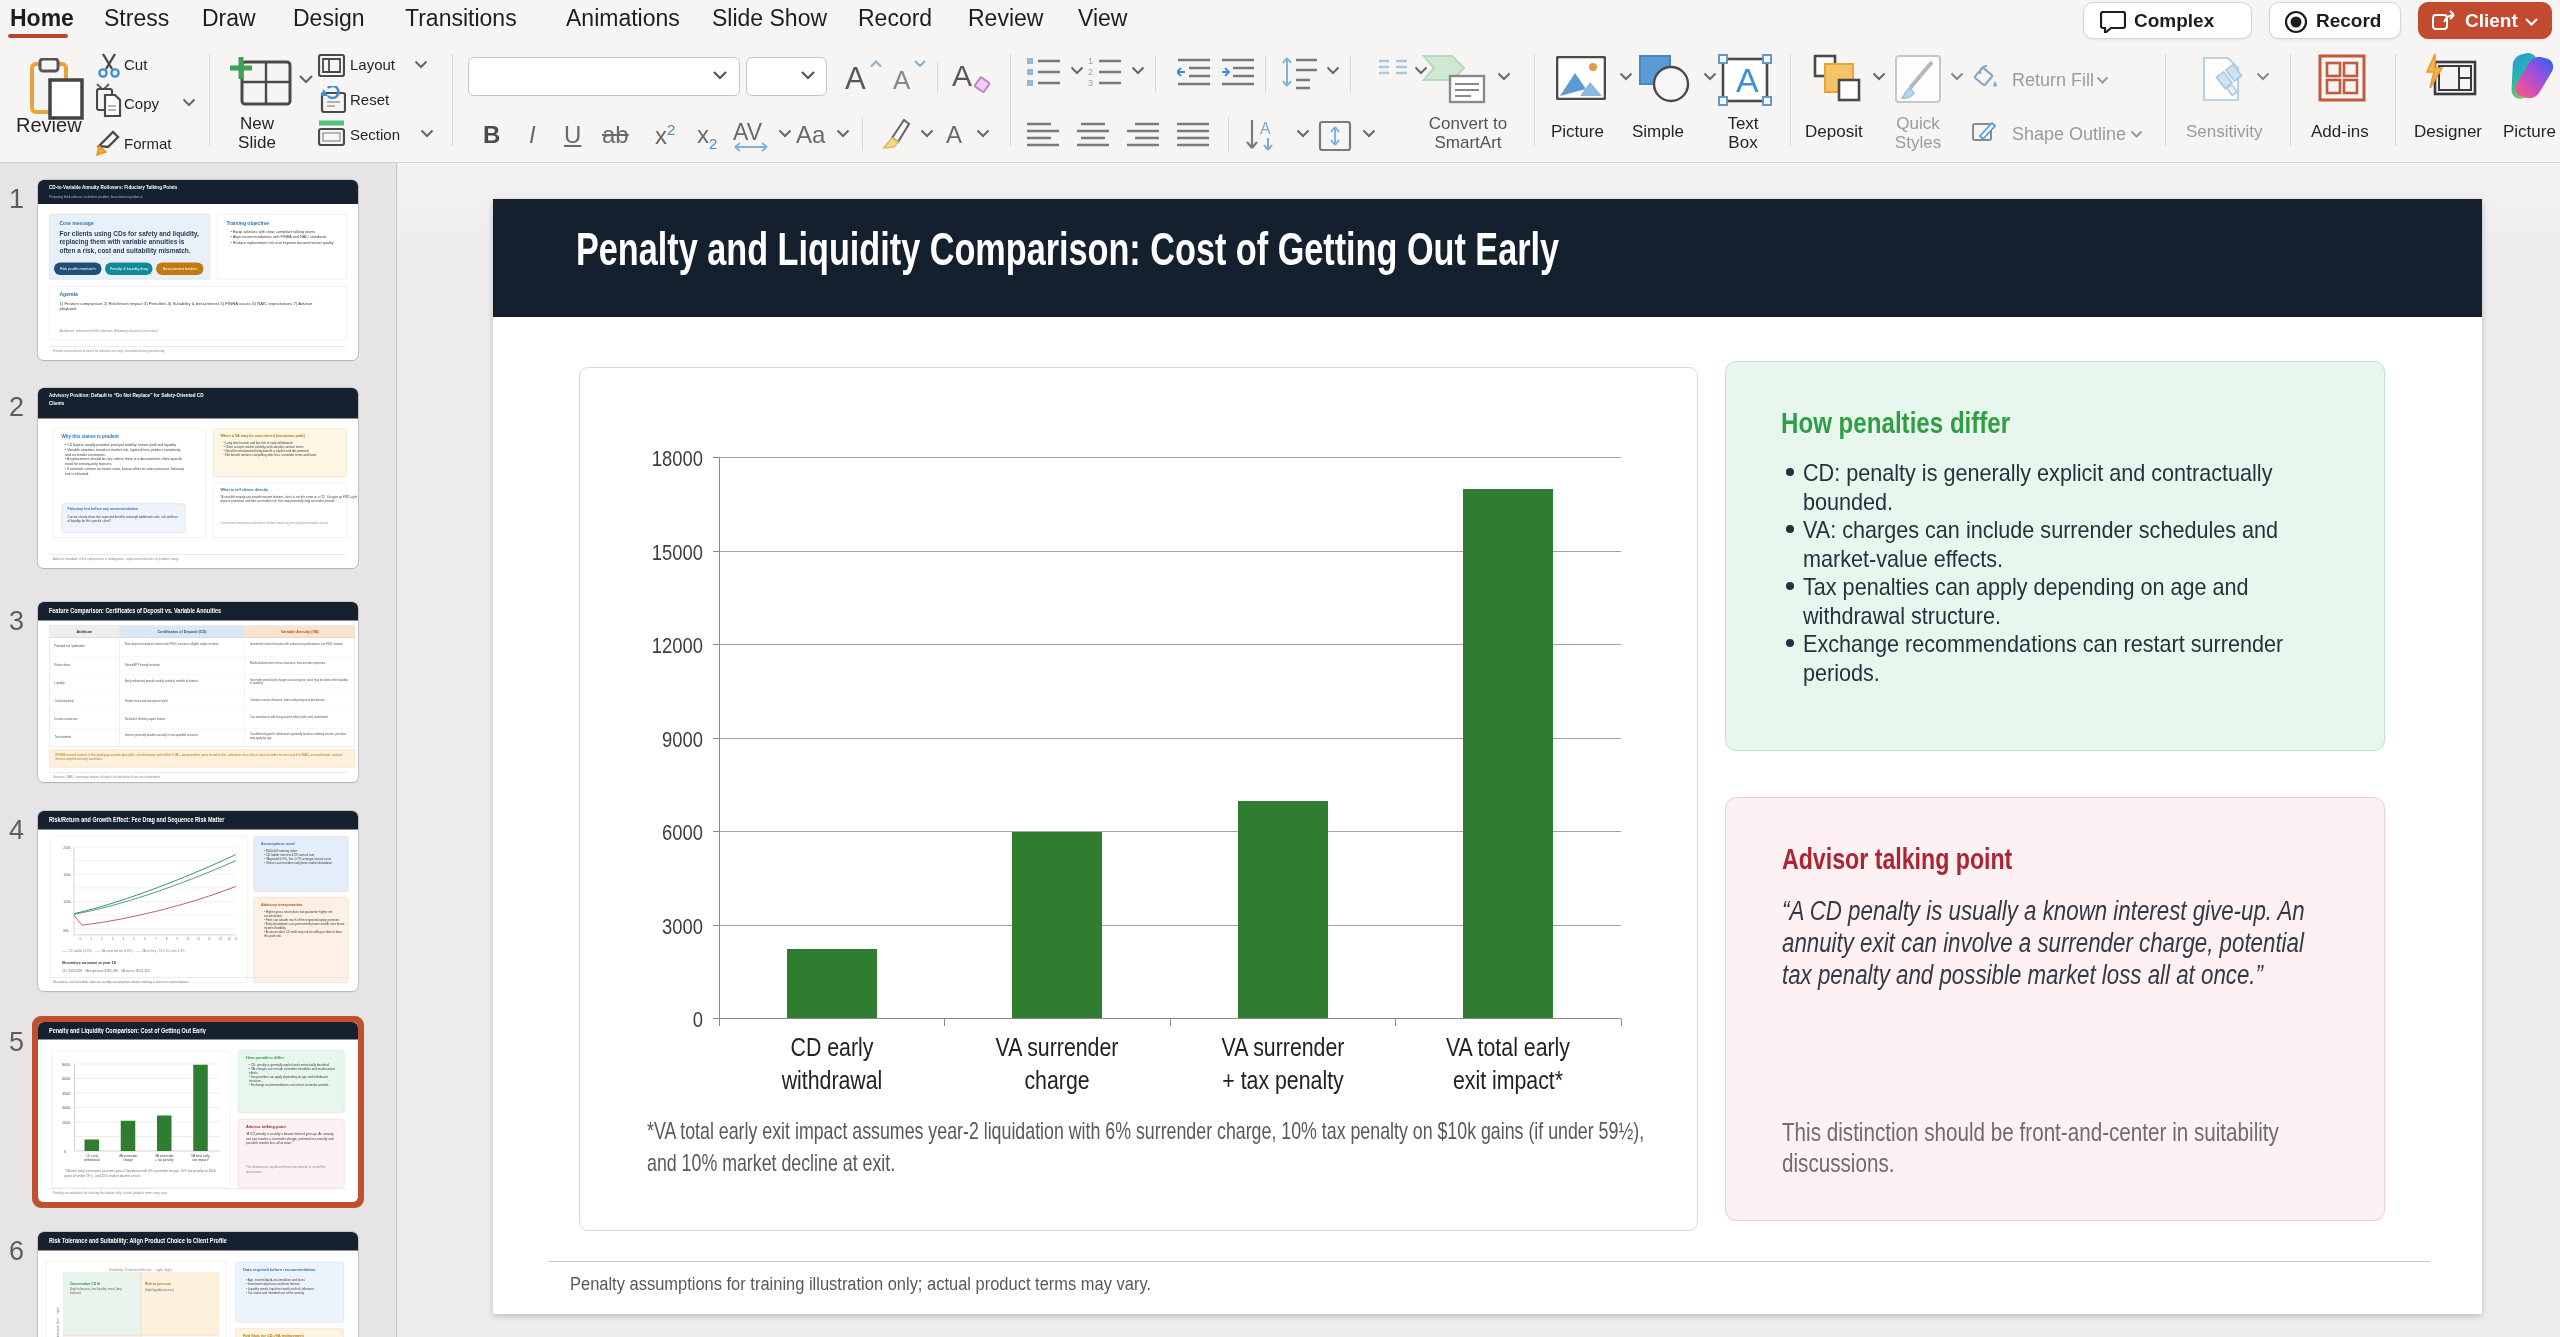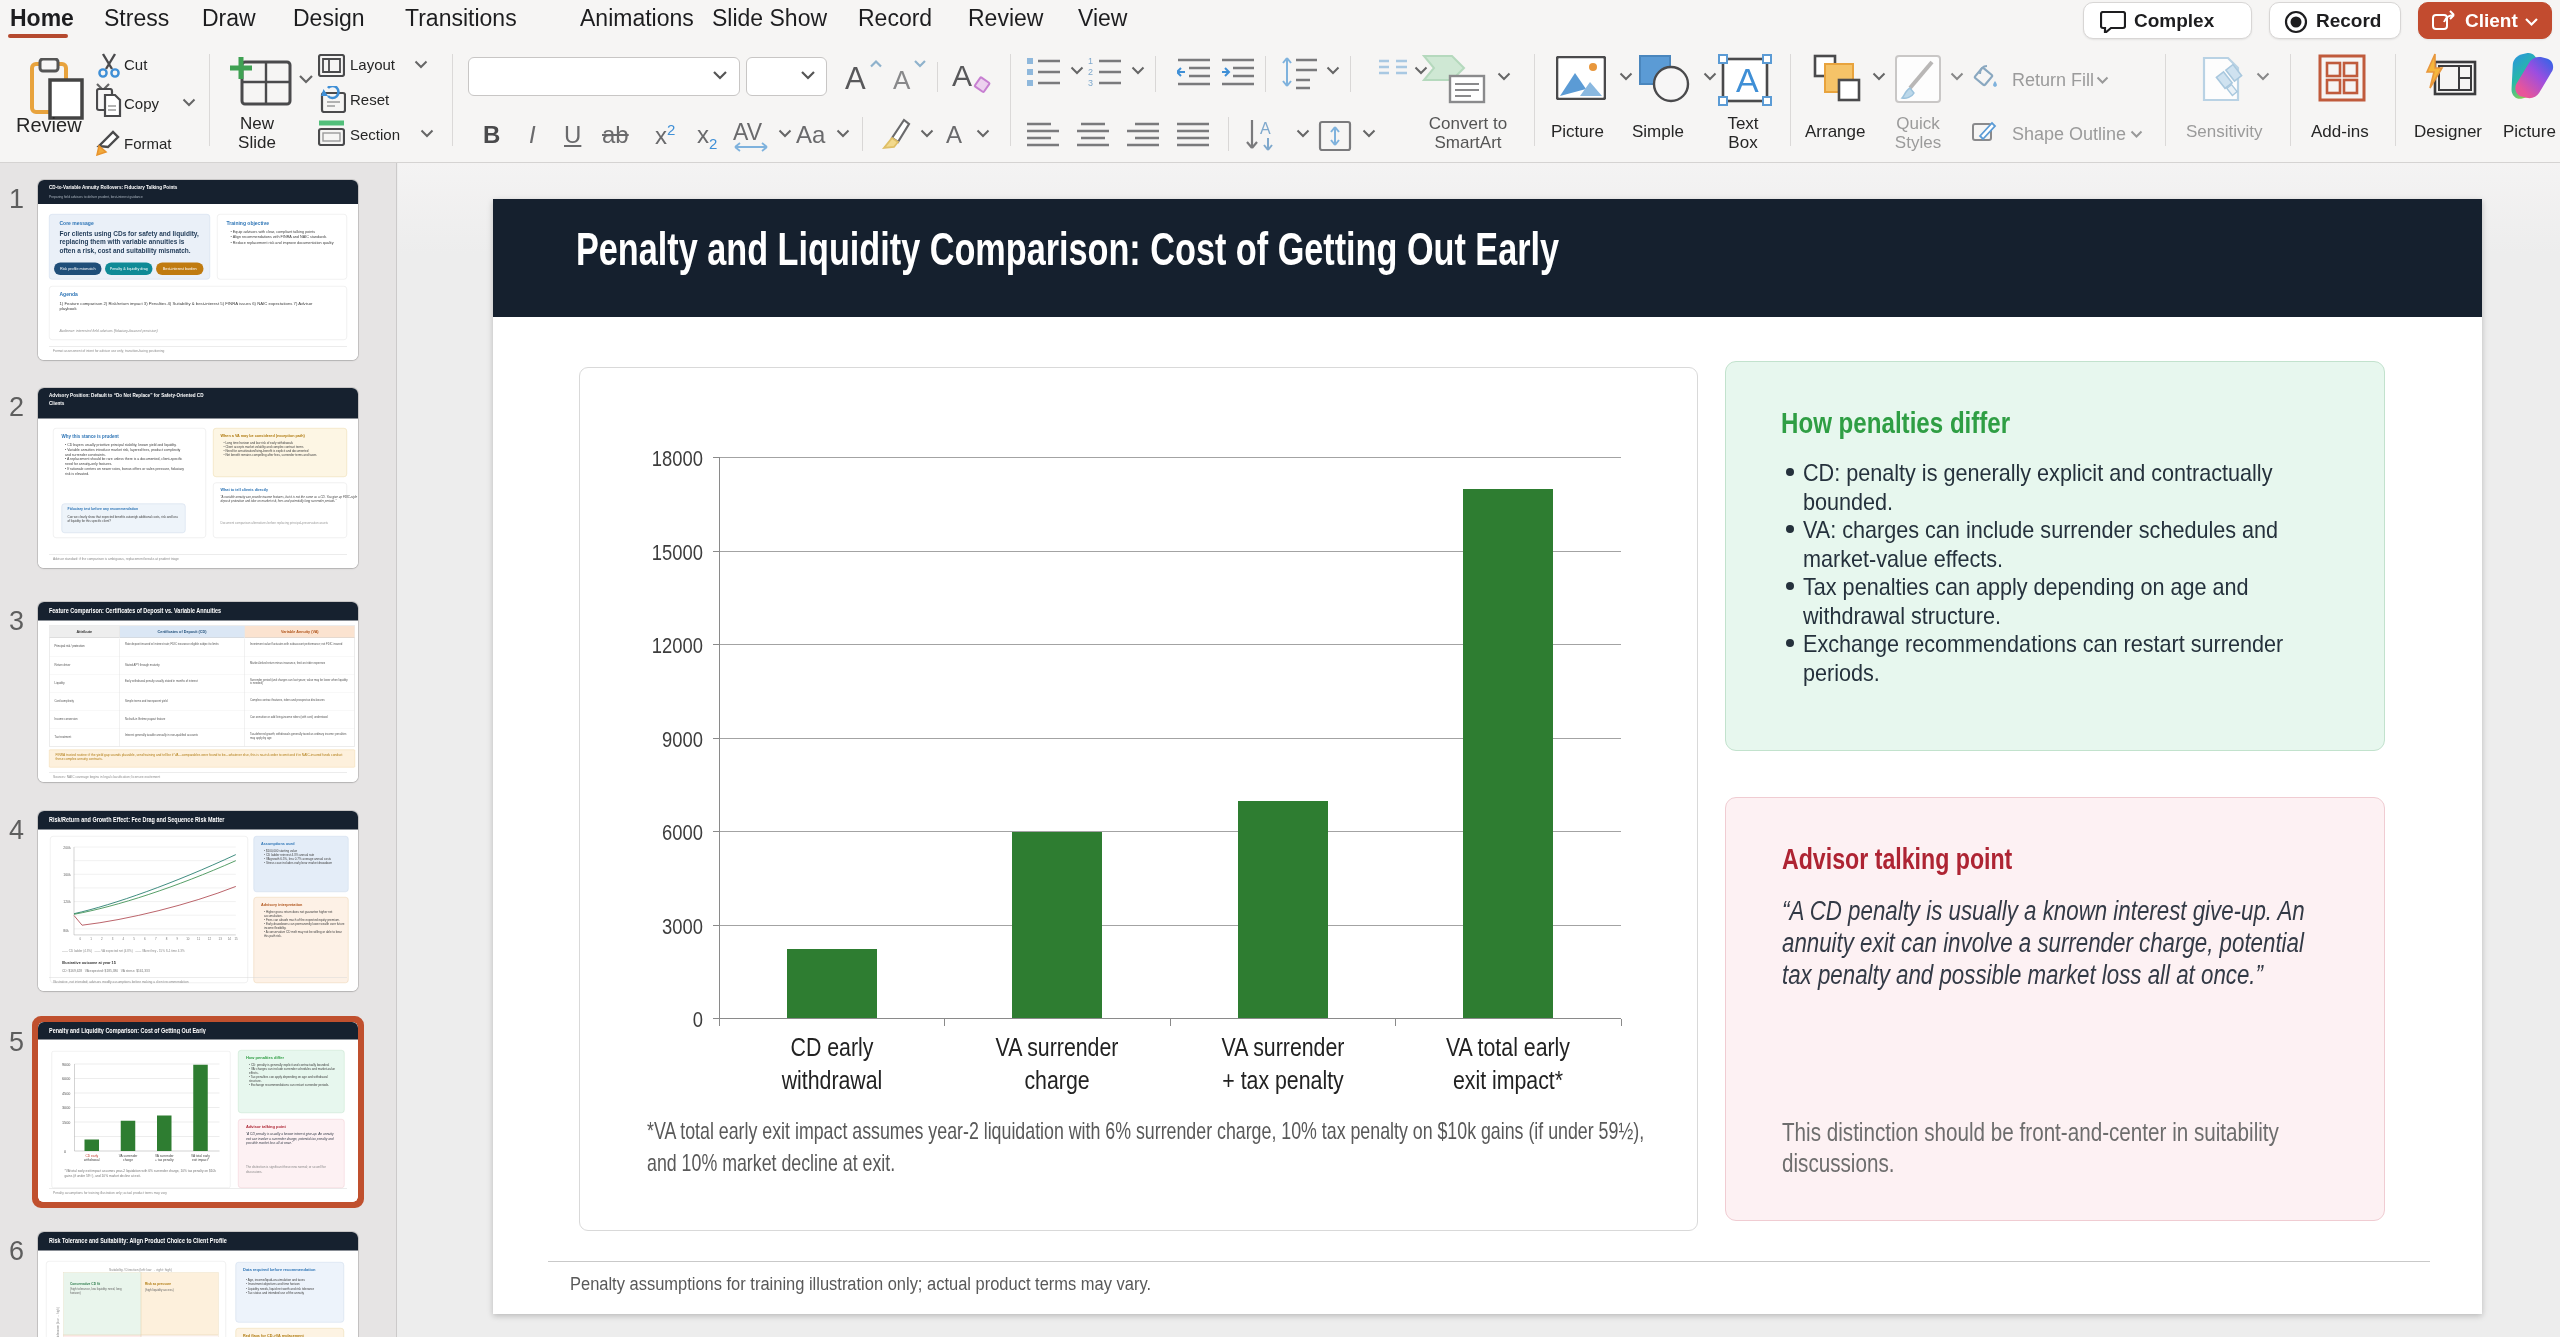"Animations" span.tab { left: 580px -> 566px }
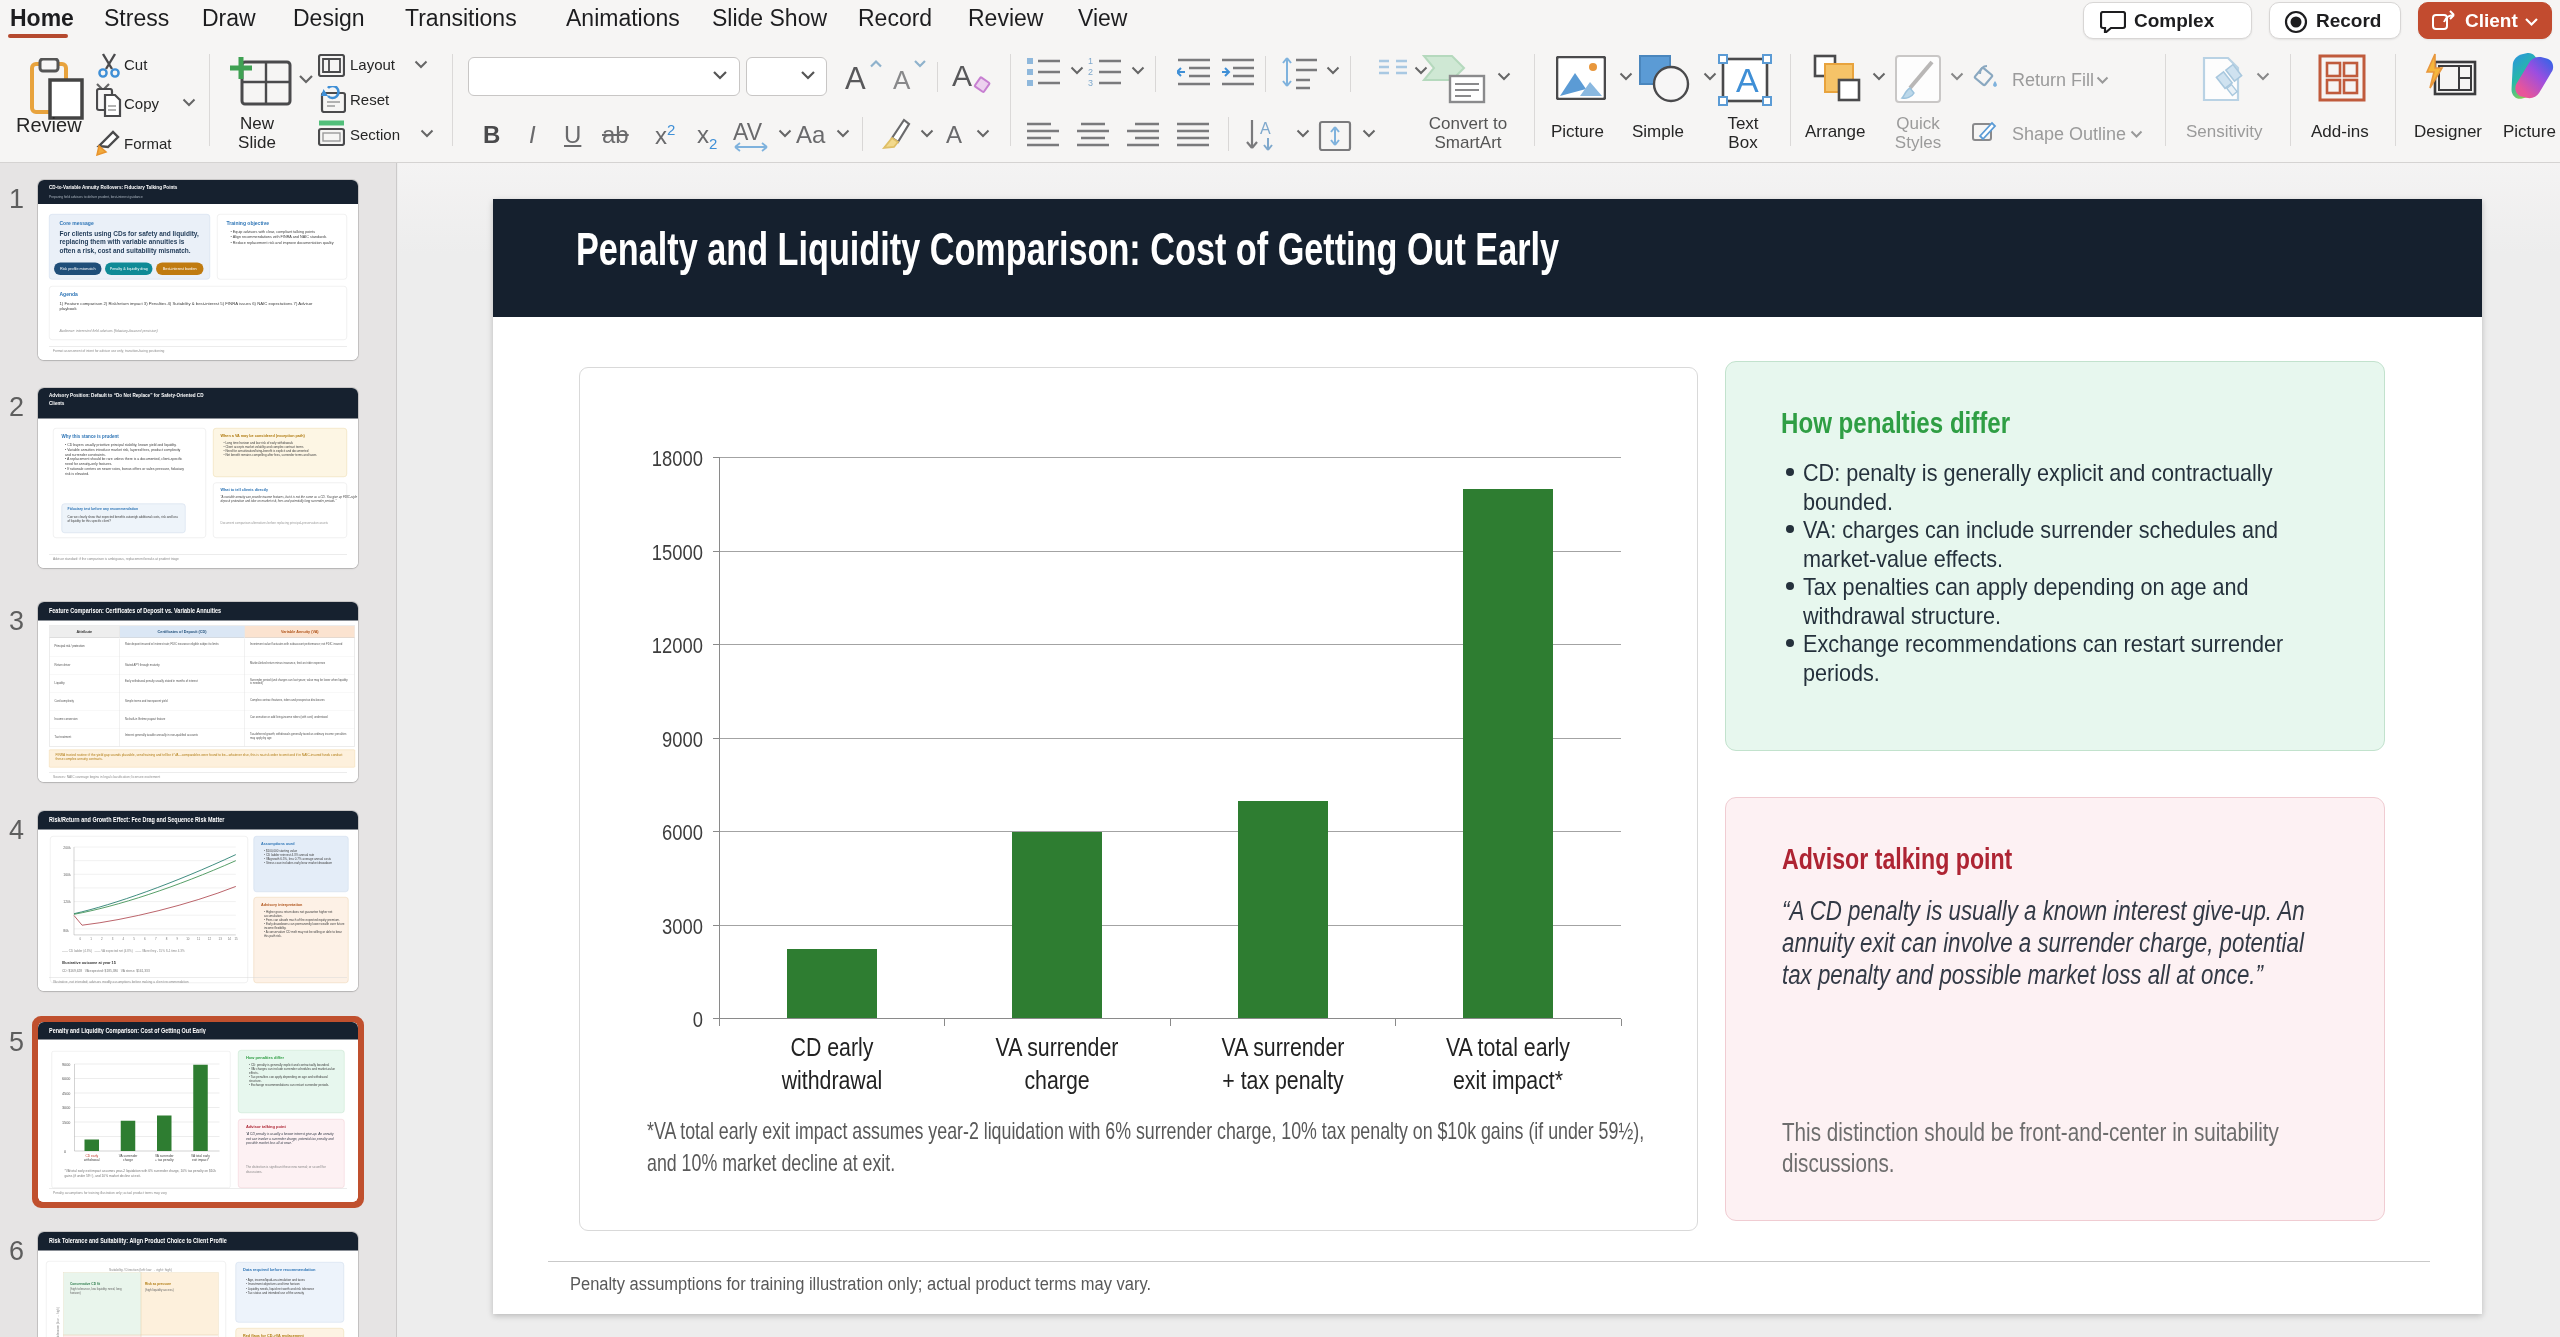"Arrange" div.rlab { text: Arrange -> Deposit }
